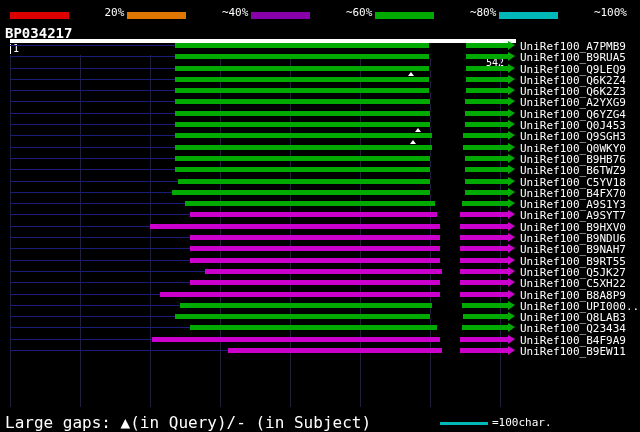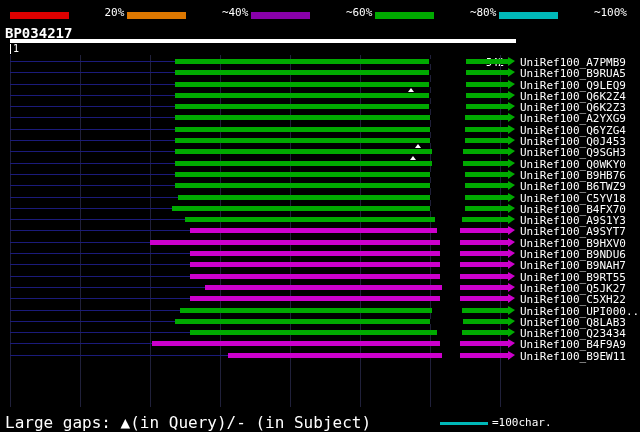"UniRef100_A7PMB9" .rows { top: 56px -> 40px }
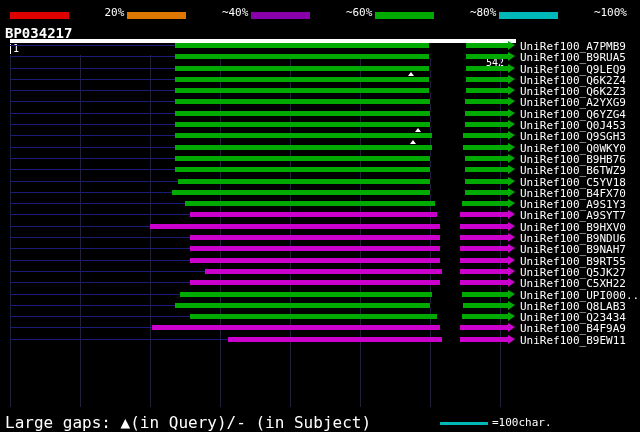"UniRef100_B8A8P9" div.row { html: none -> <div> <div></div> <div> <i></i> </div> <div>UniRef100_B8A8P9</div> </div> }
